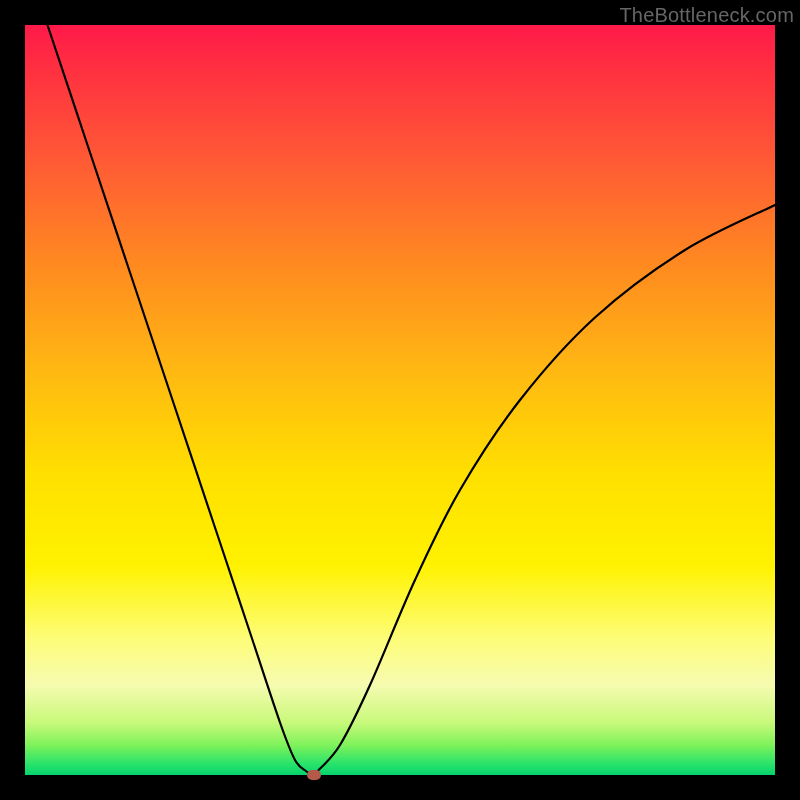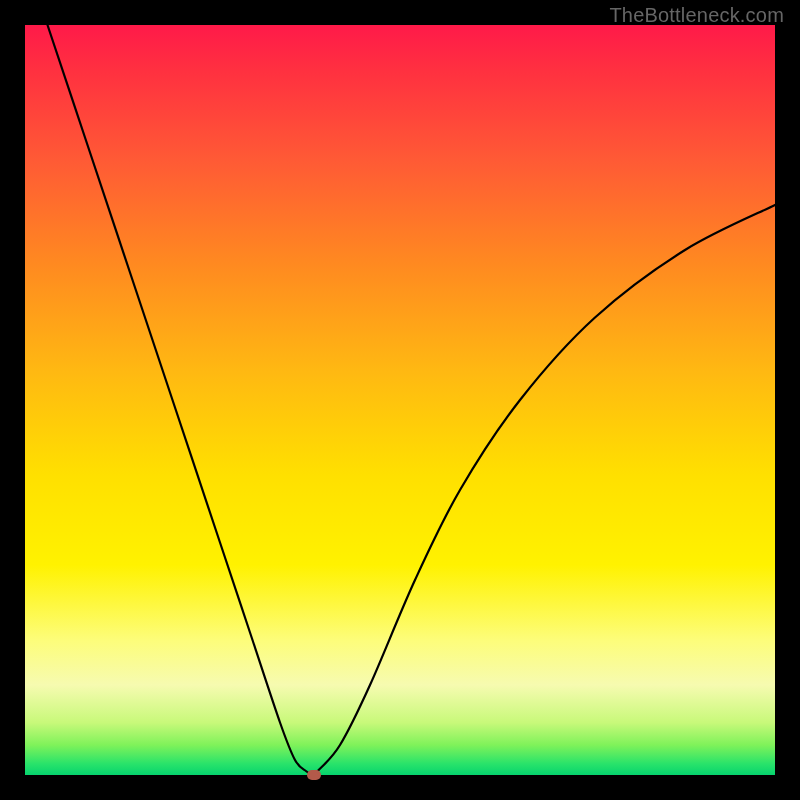"TheBottleneck.com" .watermark { right: 16px -> 6px }
